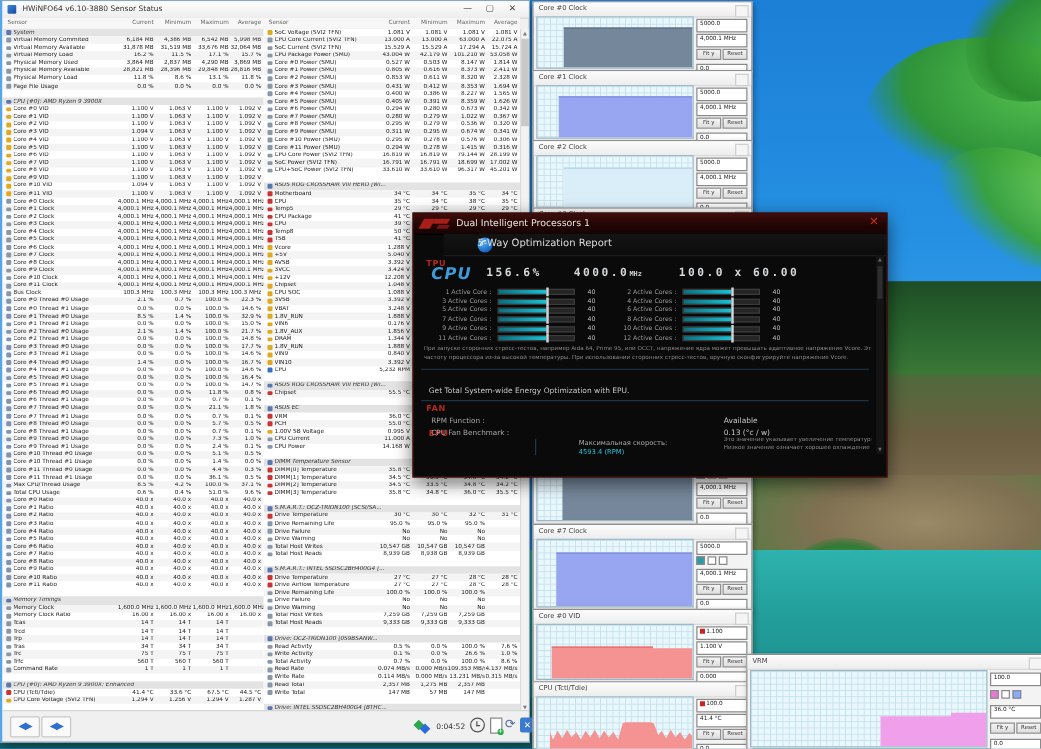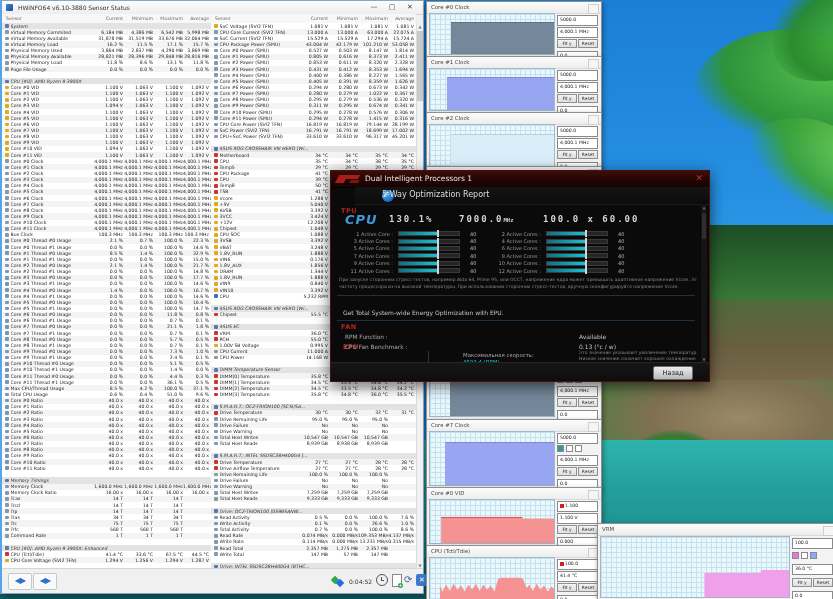"130.1%" span.digital { text: 130.1% -> 156.6% }
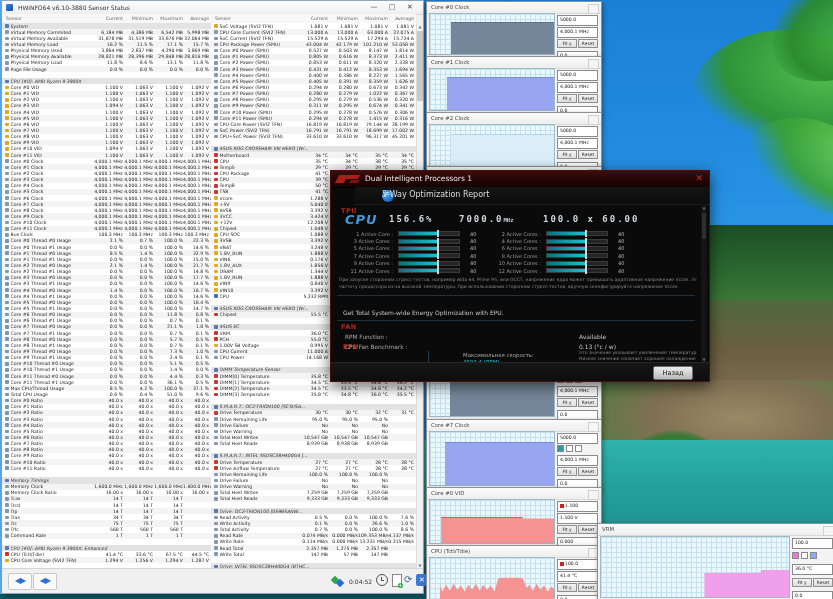"7000.0" span { text: 7000.0 -> 4000.0 }
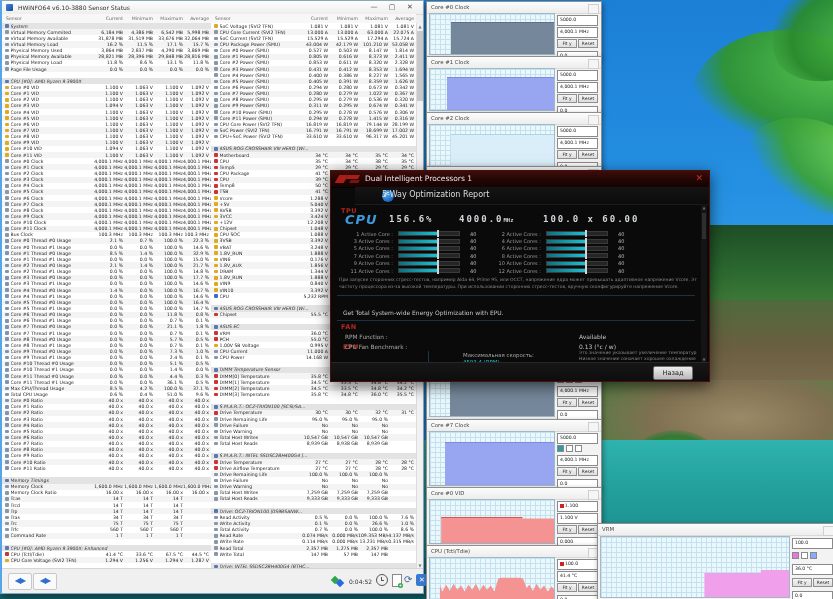"Назад" div.abottom { html: <div> <span>Назад</span> </div> -> none }
